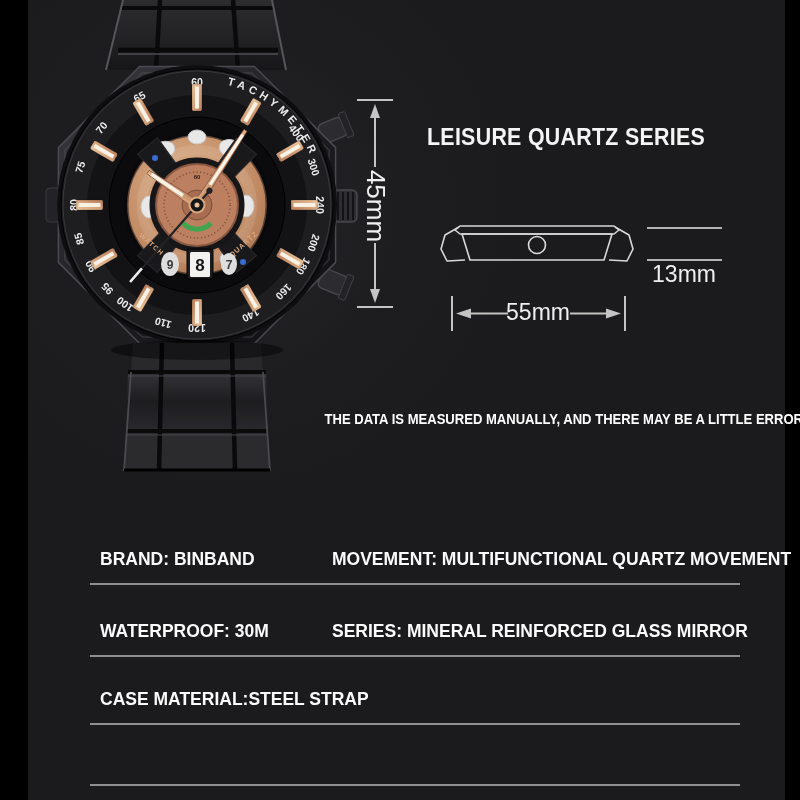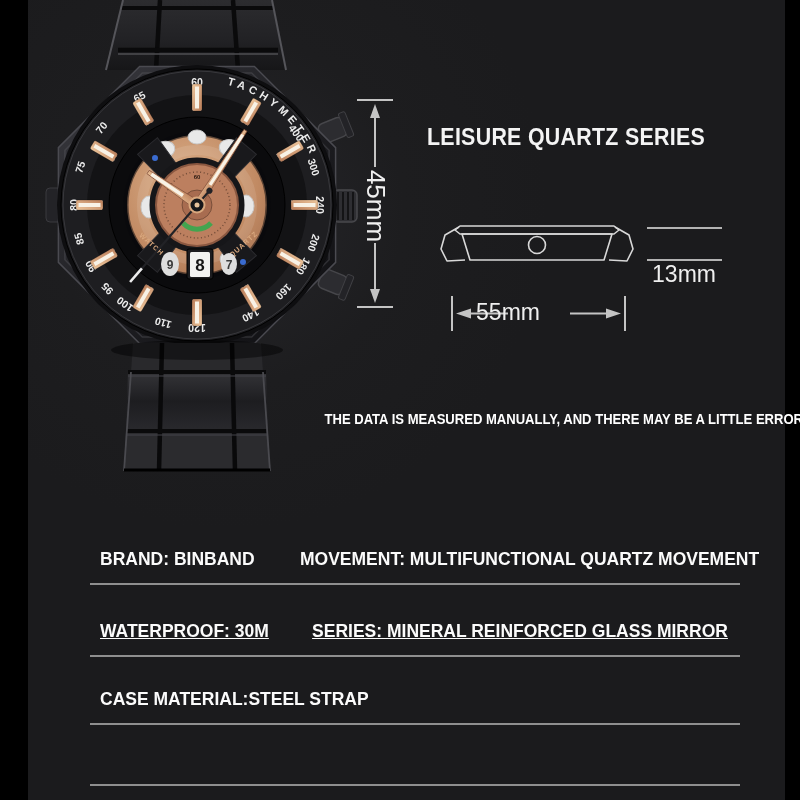"55mm" .dim-55 { left: 508px -> 538px }
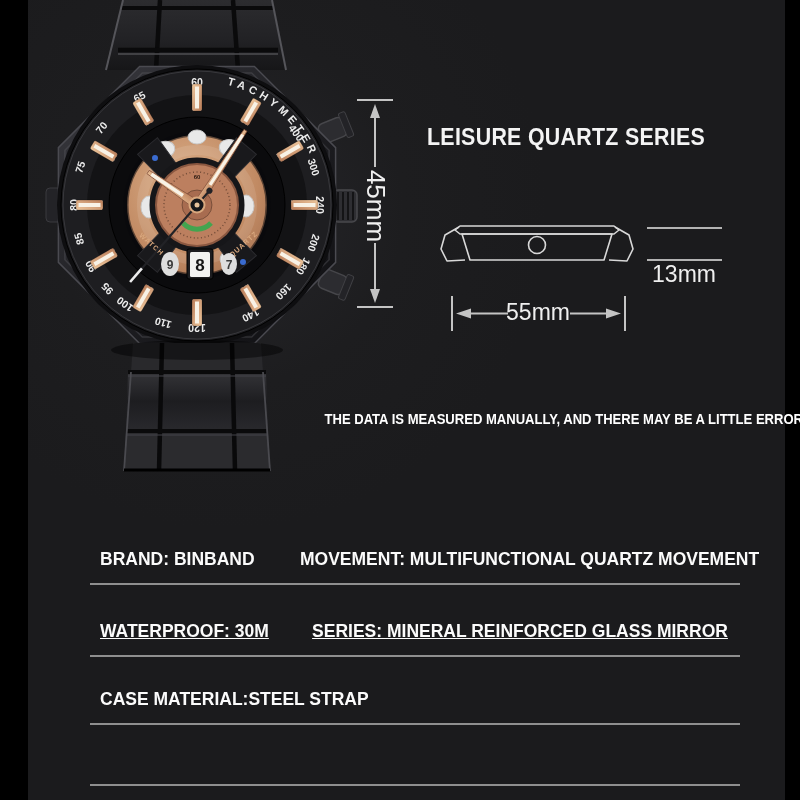"BRAND: BINBAND" .spec-row { gap: none -> 32px }
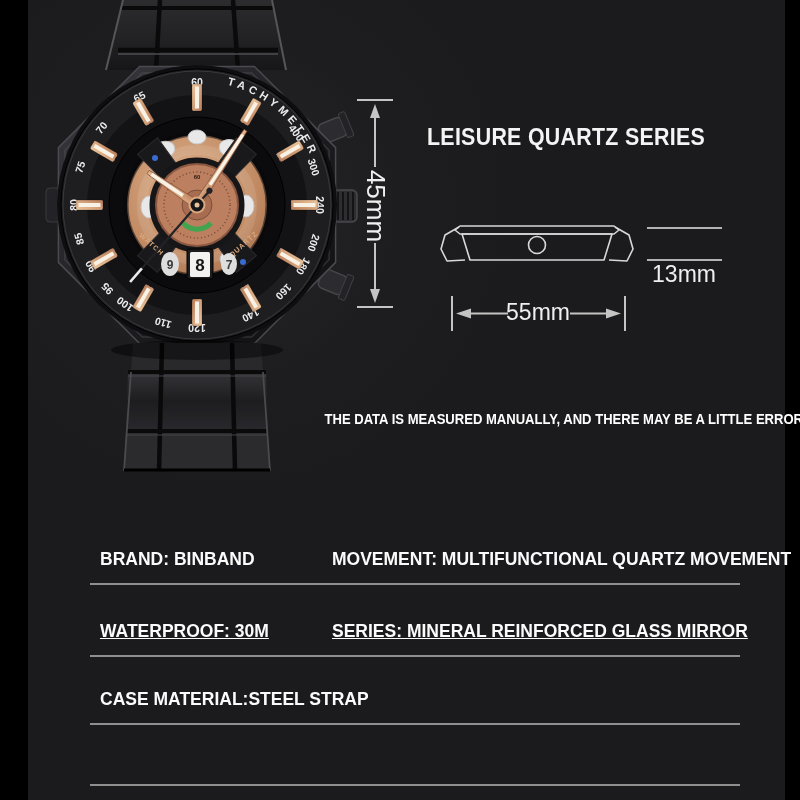"WATERPROOF: 30M" .row-1 { text-decoration: underline -> none }
